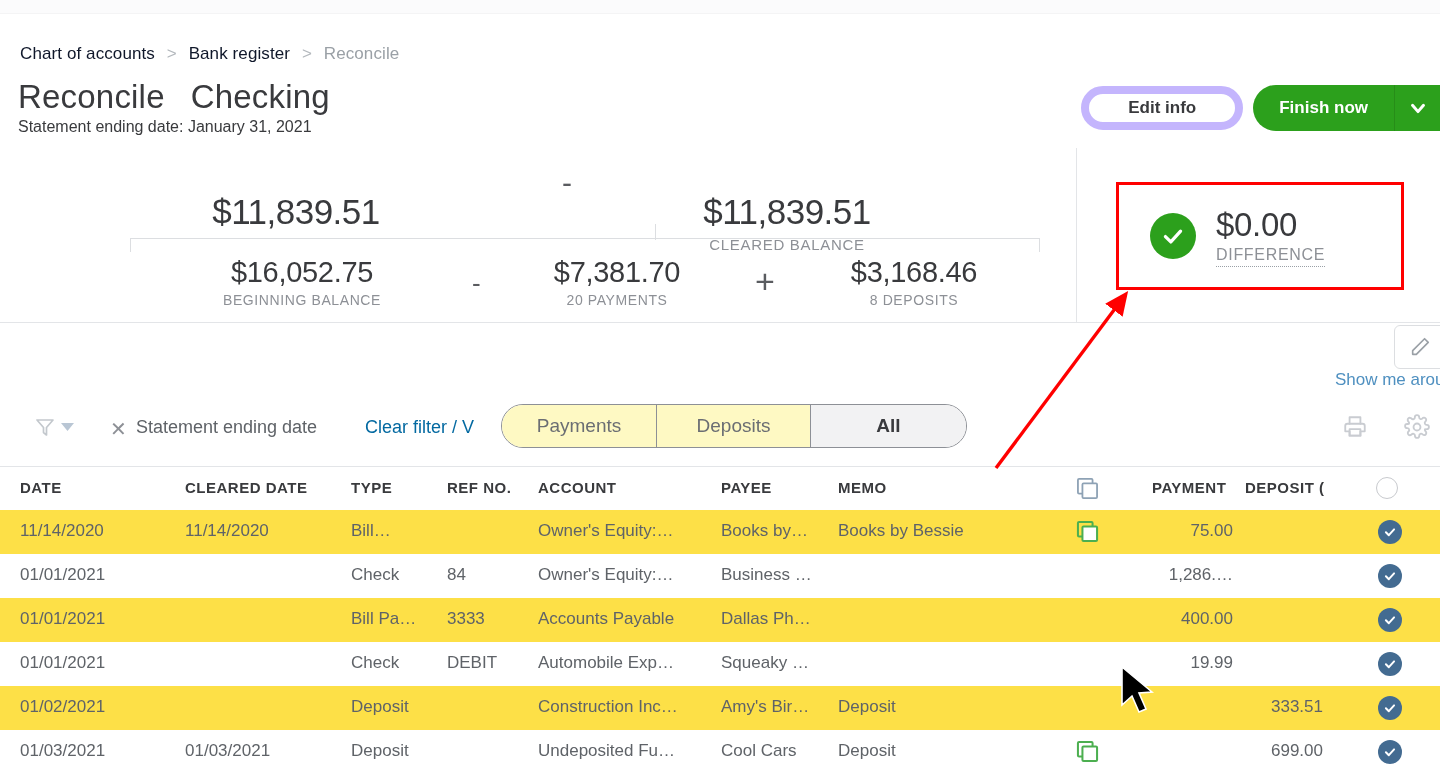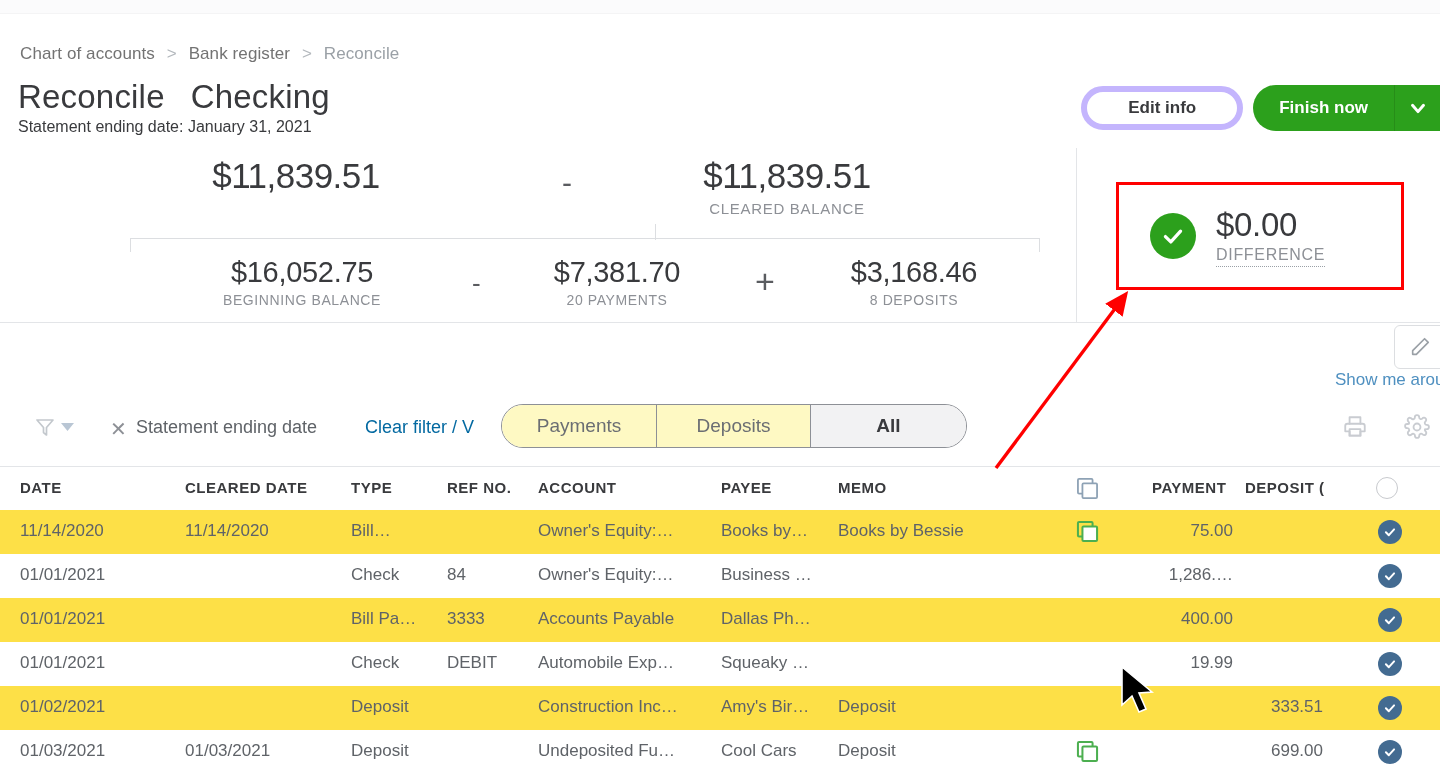"Chart of accounts" .breadcrumb .crumb-link { color: #737373 -> #0f172a }
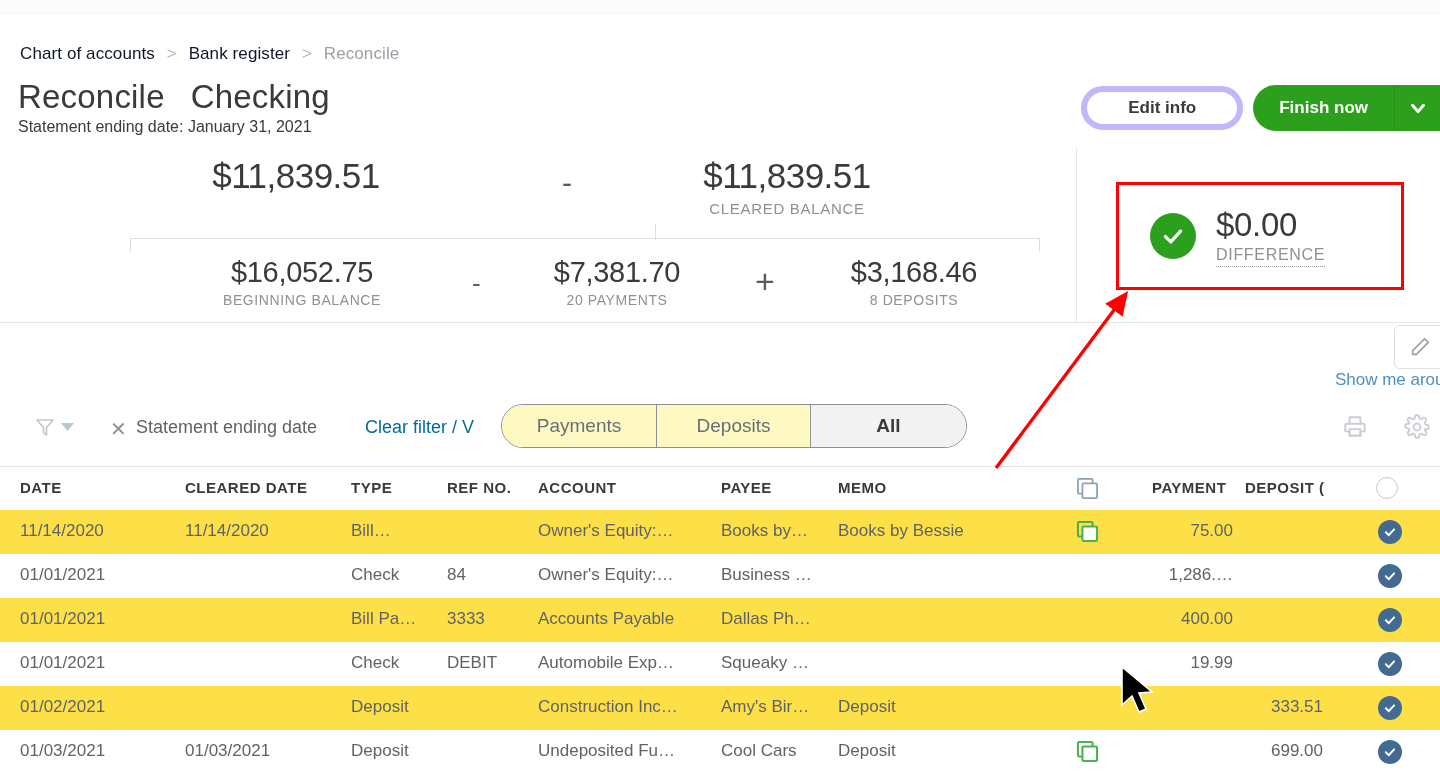"Edit info" .btn-edit { border: 6px solid #c4b5fd -> 8px solid #c4b5fd }
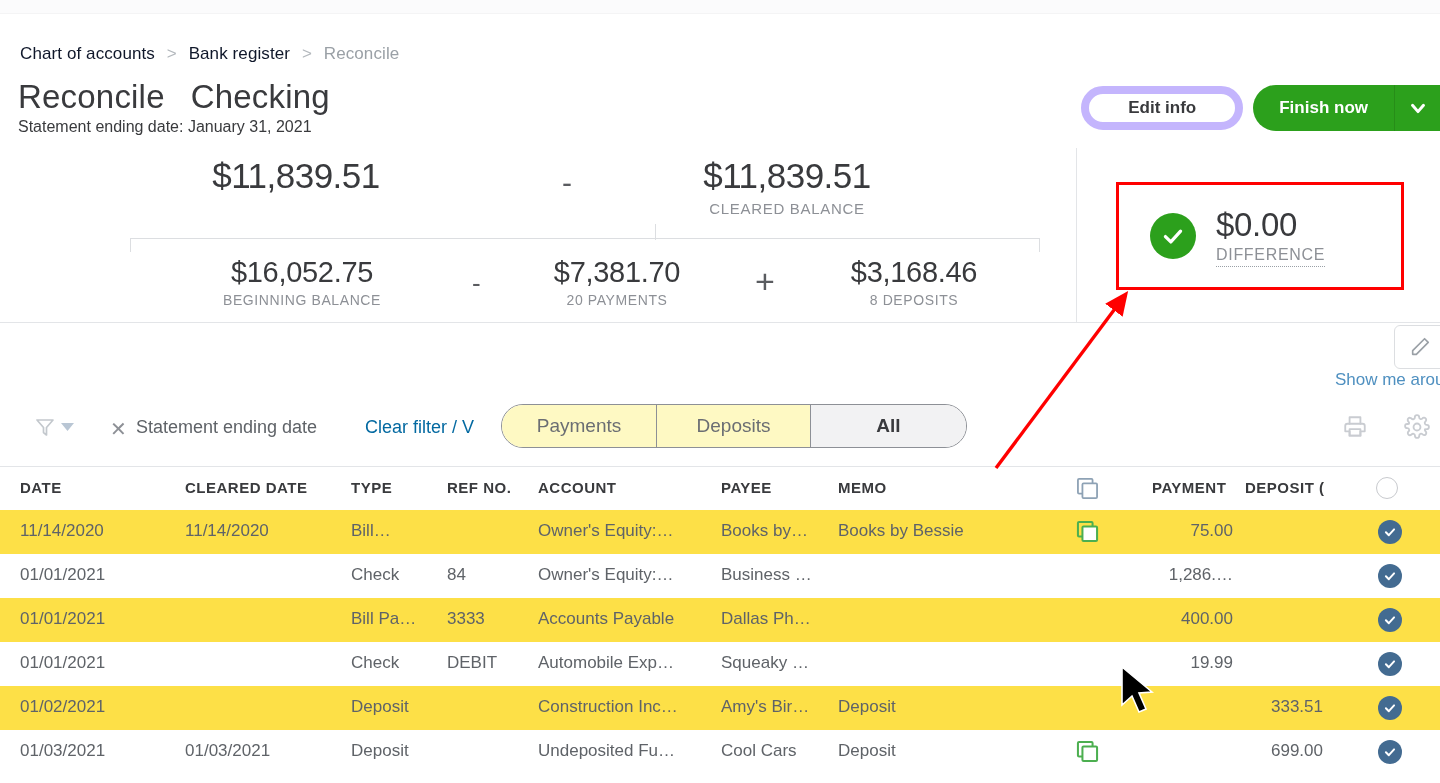"$11,839.51" .sum-big { margin-top: none -> 36px }
